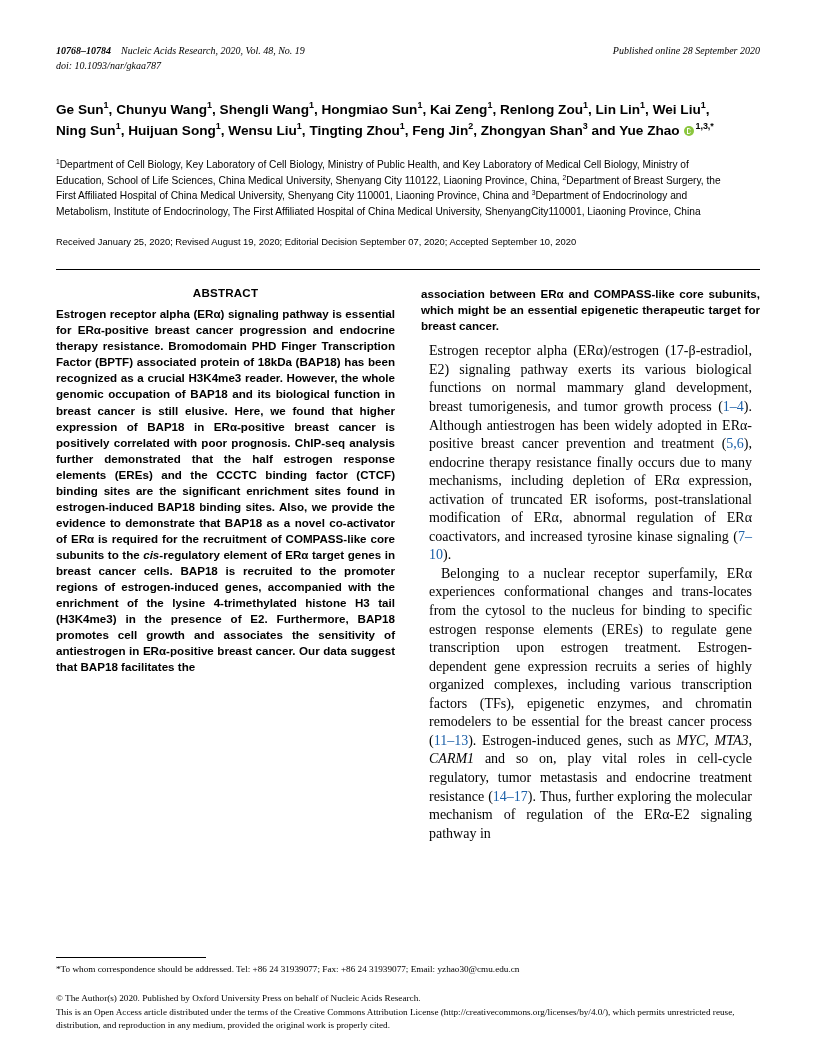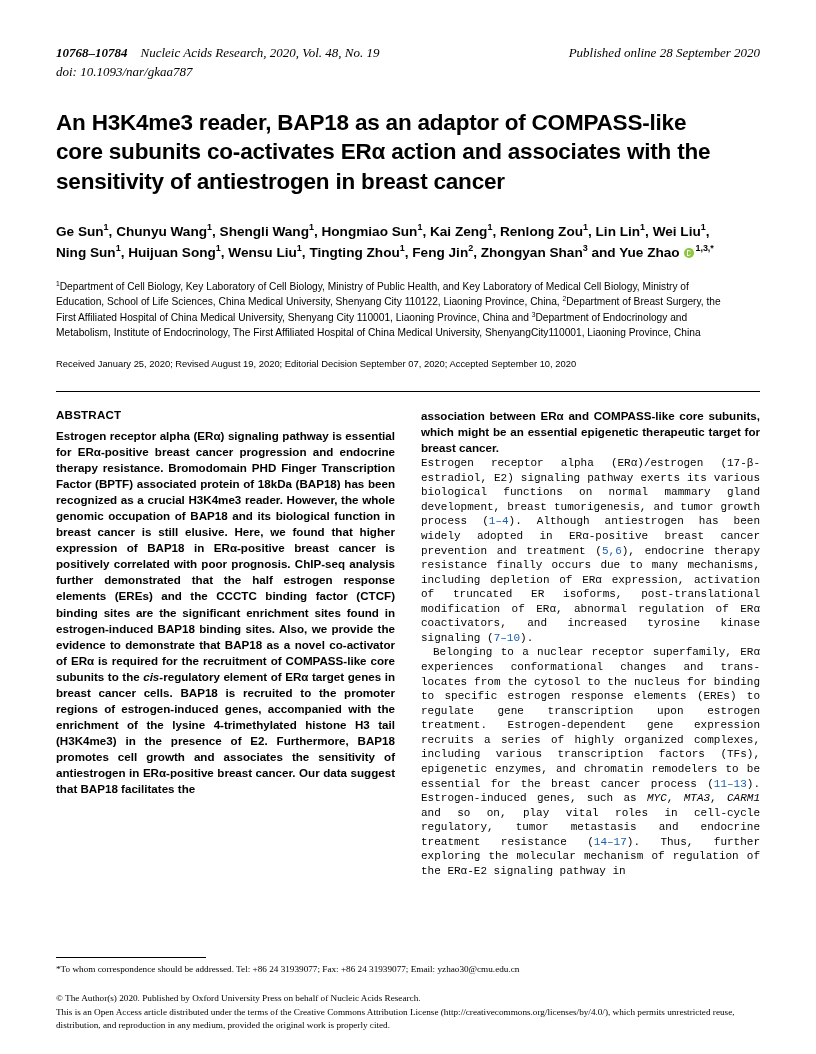"10768–10784 Nucleic Acids Research," .journal-header { font-size: 13px -> 10px }
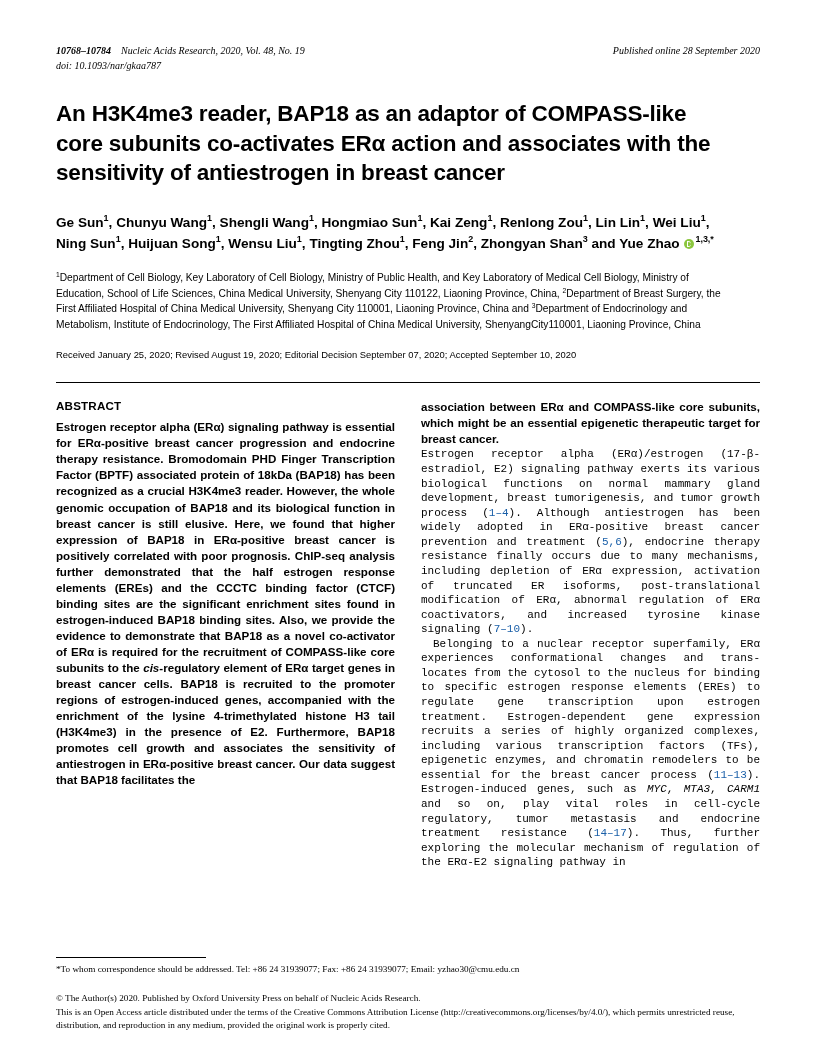"An H3K4me3 reader, BAP18 as" h1.title { html: <h1>An H3K4me3 reader, BAP18 as an adaptor of COMPASS-like core subunits co-activates ERα action and associates with the sensitivity of antiestrogen in breast cancer</h1> -> none }
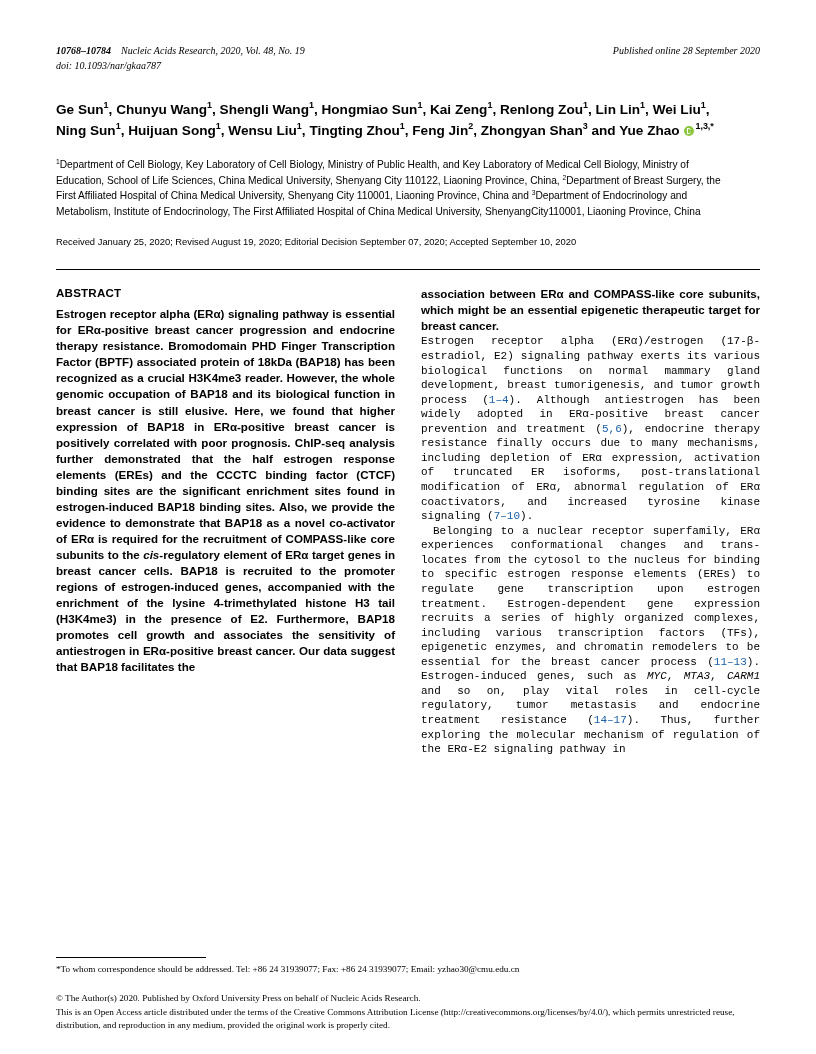"ABSTRACT" .sec-head { text-align: none -> center }
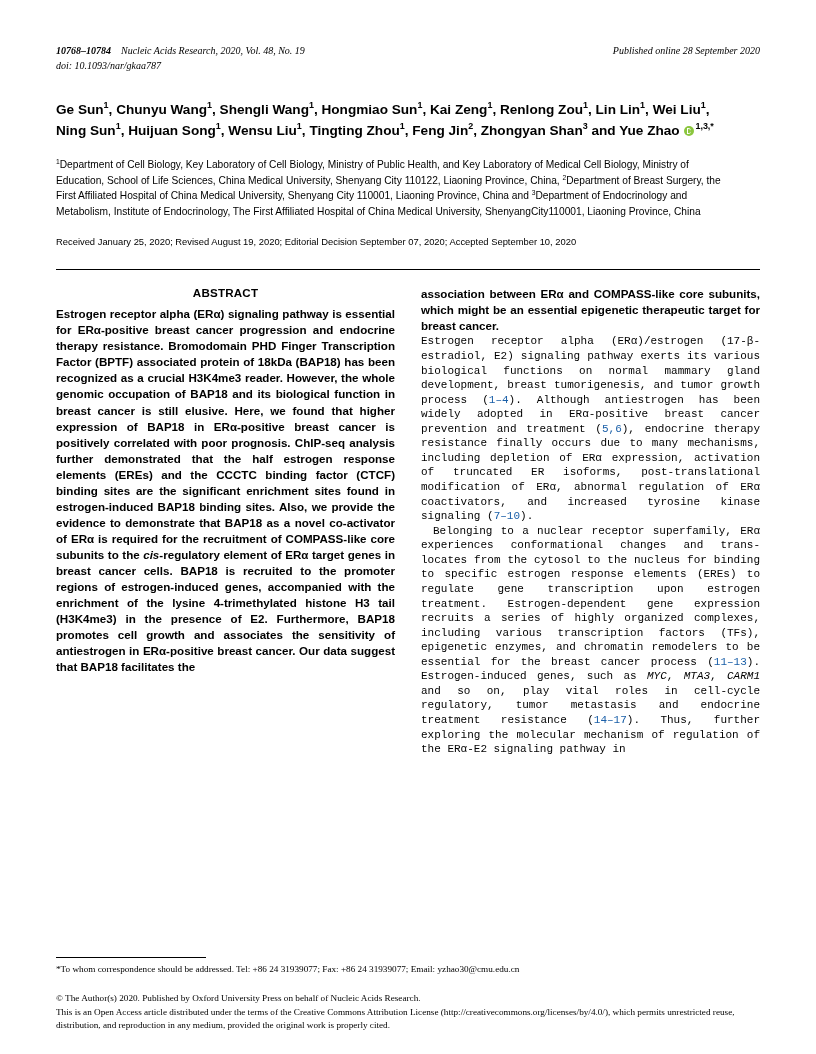"Estrogen receptor alpha (ERα)/estrogen" .intro-body { font-family: Liberation Mono, monospace -> Liberation Serif, serif; font-size: 11px -> 14px; margin: 0 -> 8px }
